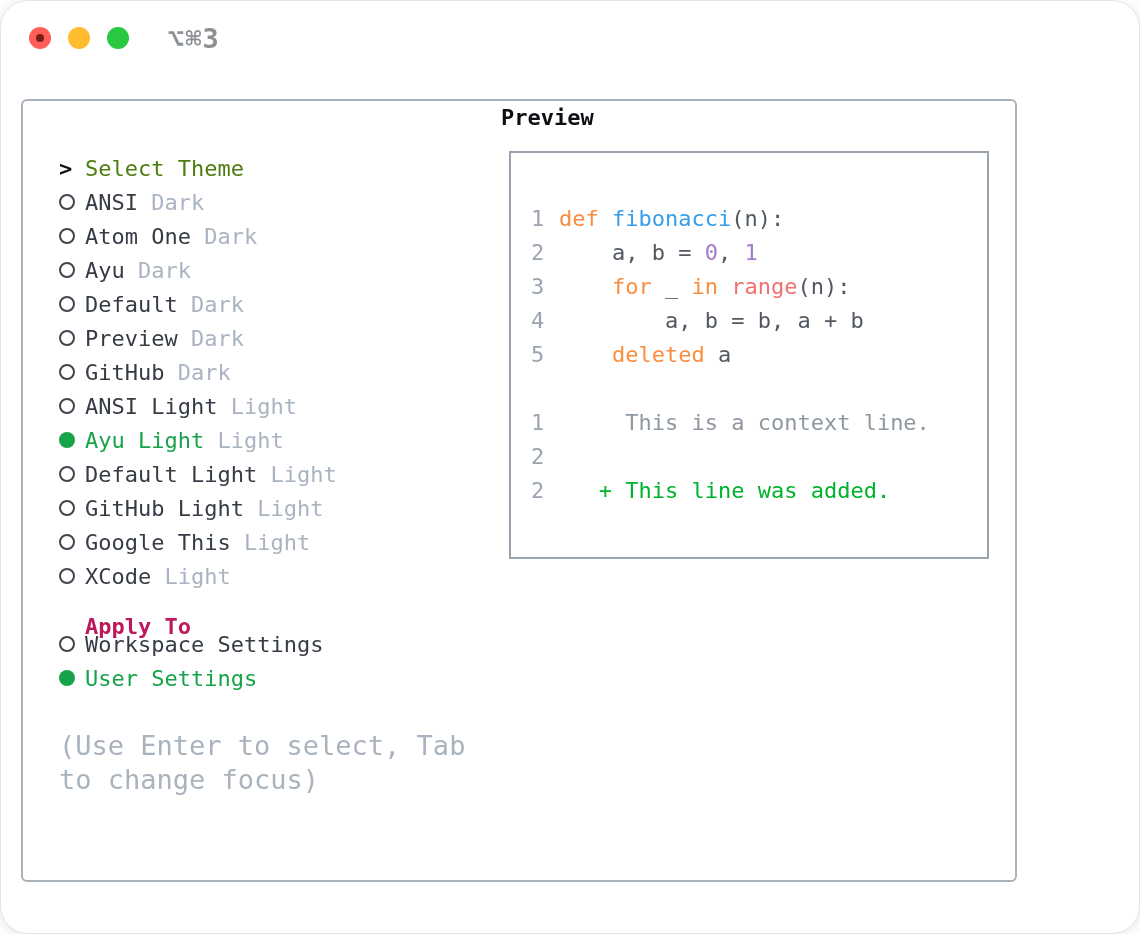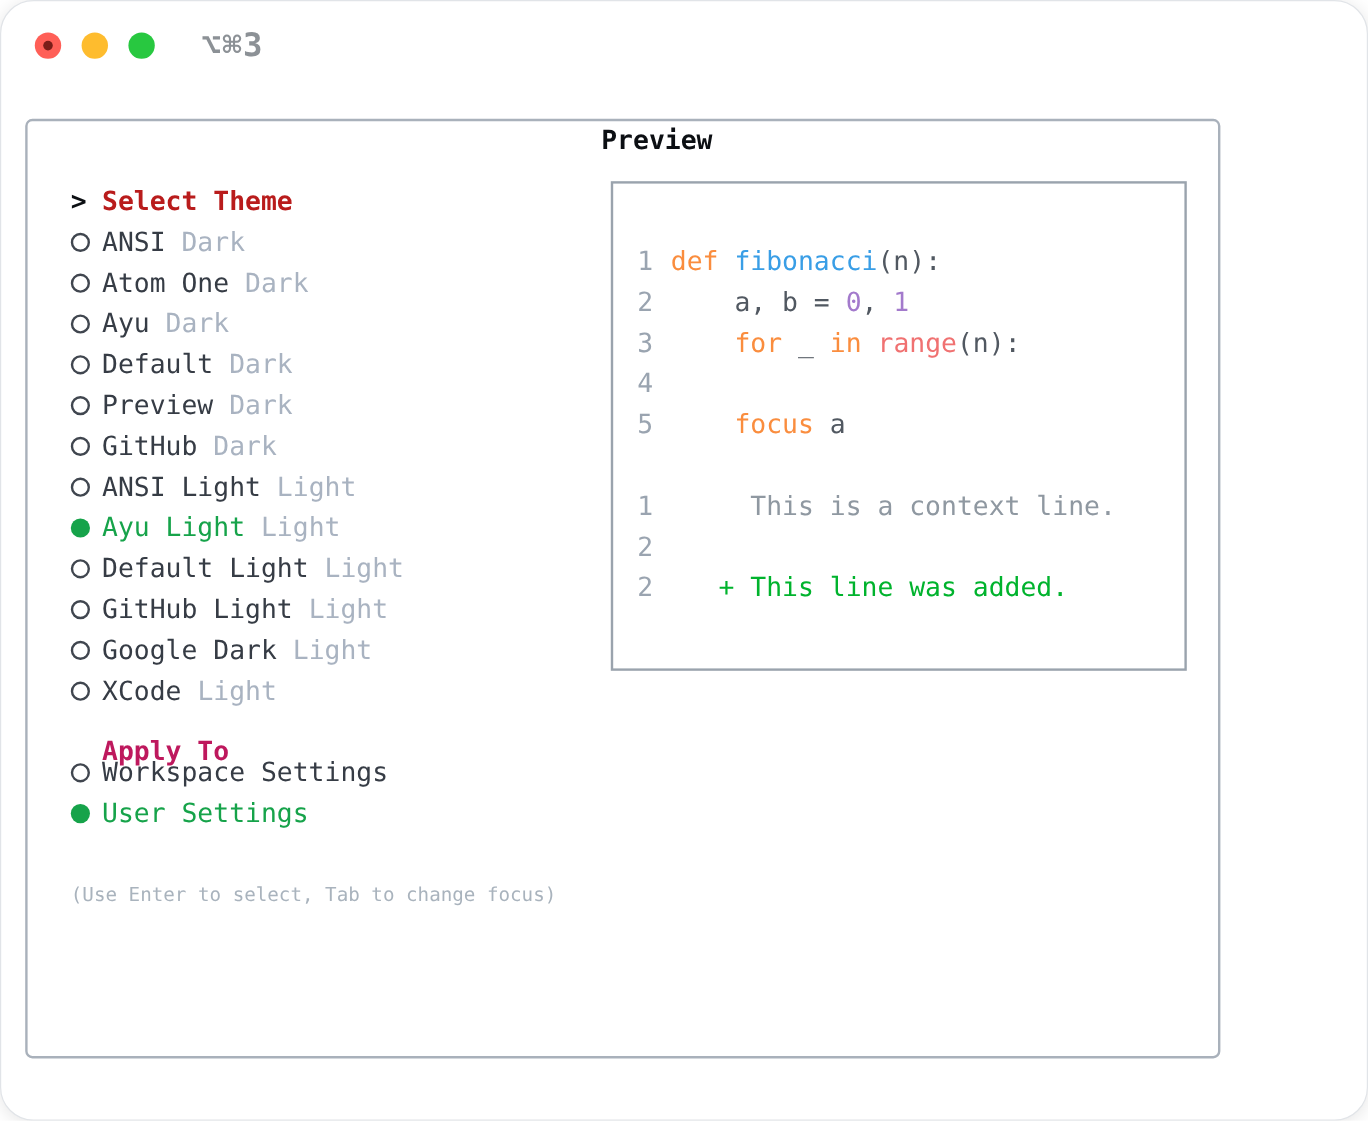"Select Theme" .hdr { color: #b91c1c -> #4d7c0f; font-weight: 700 -> 400 }
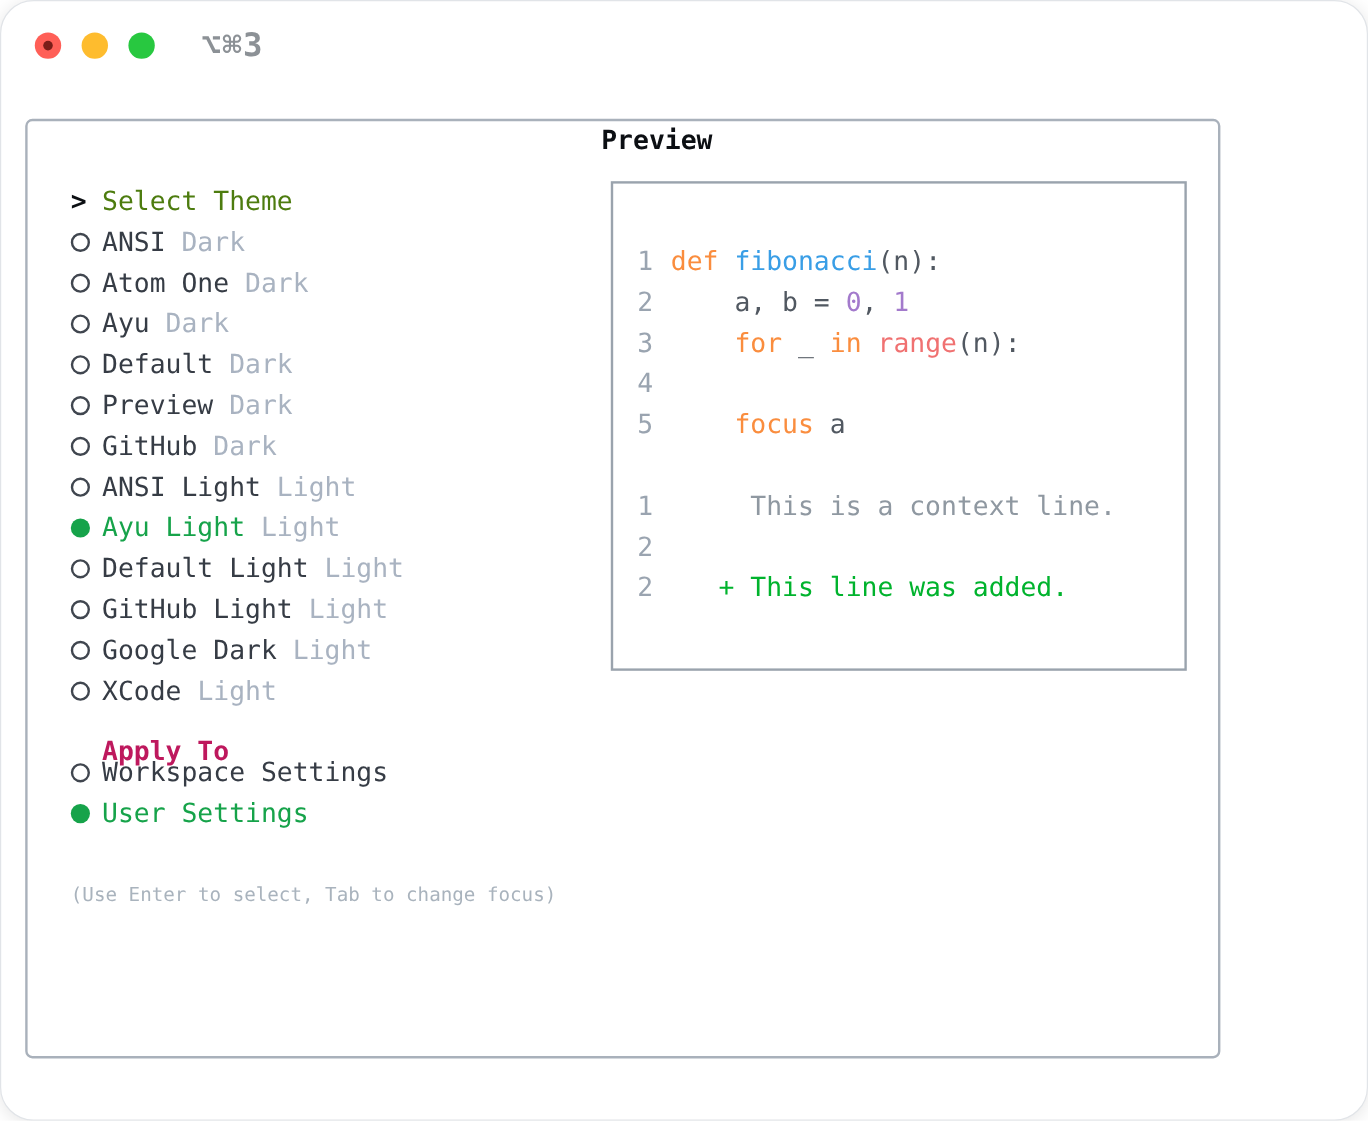"a, b = b, a" span.seg-plain { html: none -> <span> a, b = b, a + b</span> }
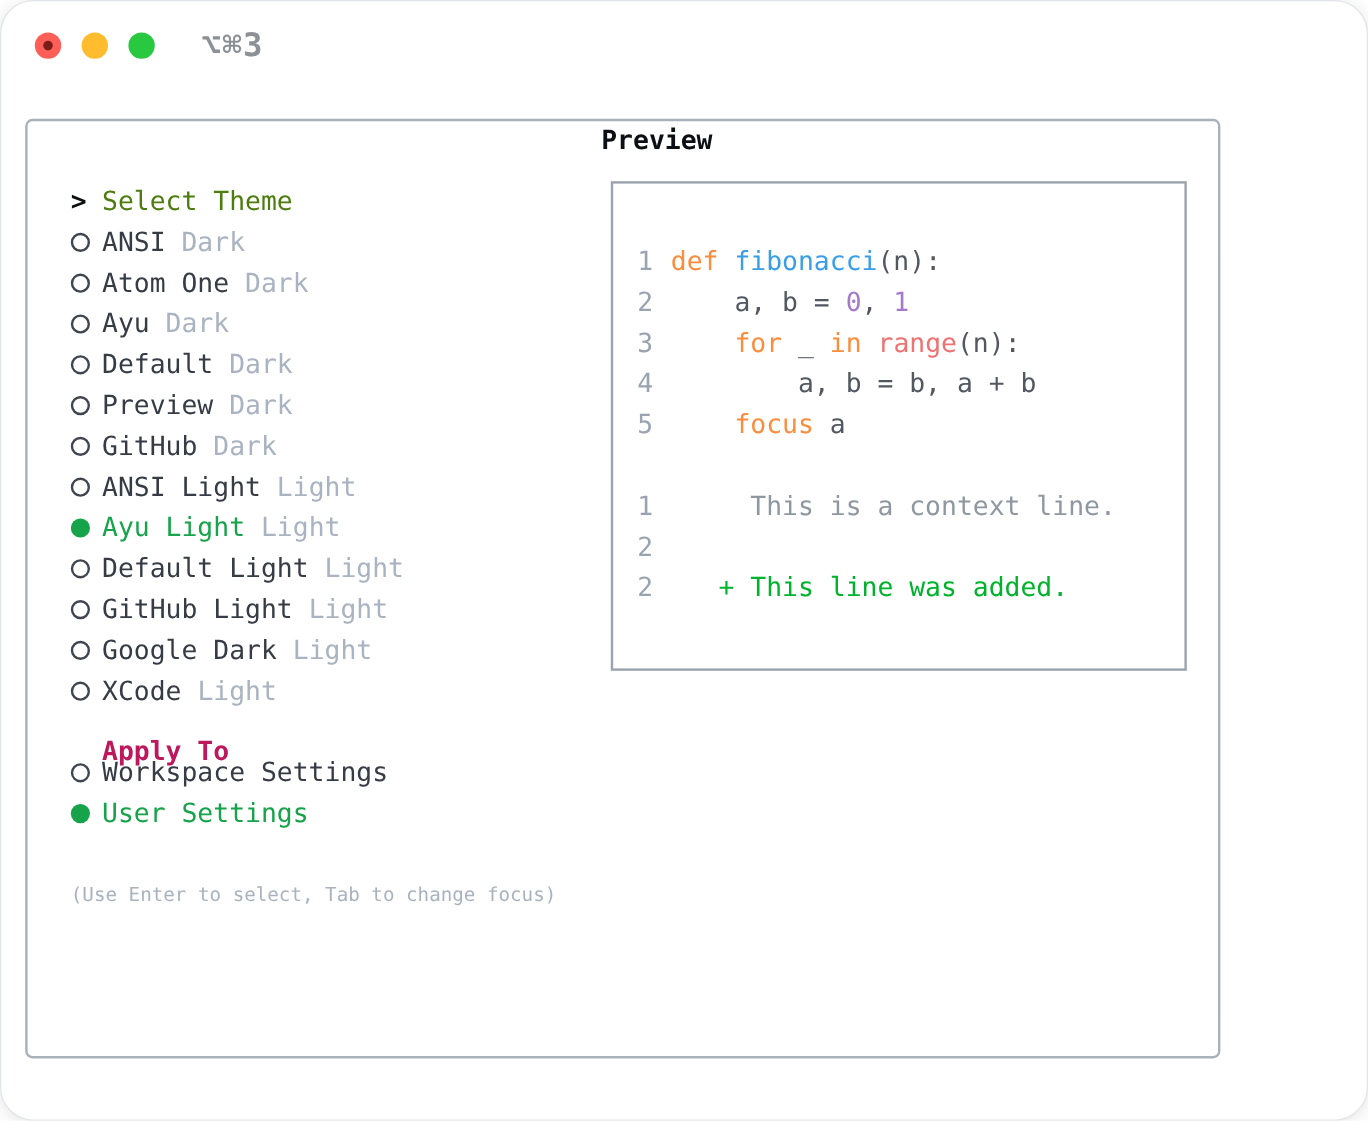"focus" span.seg-keyword { text: focus -> deleted }
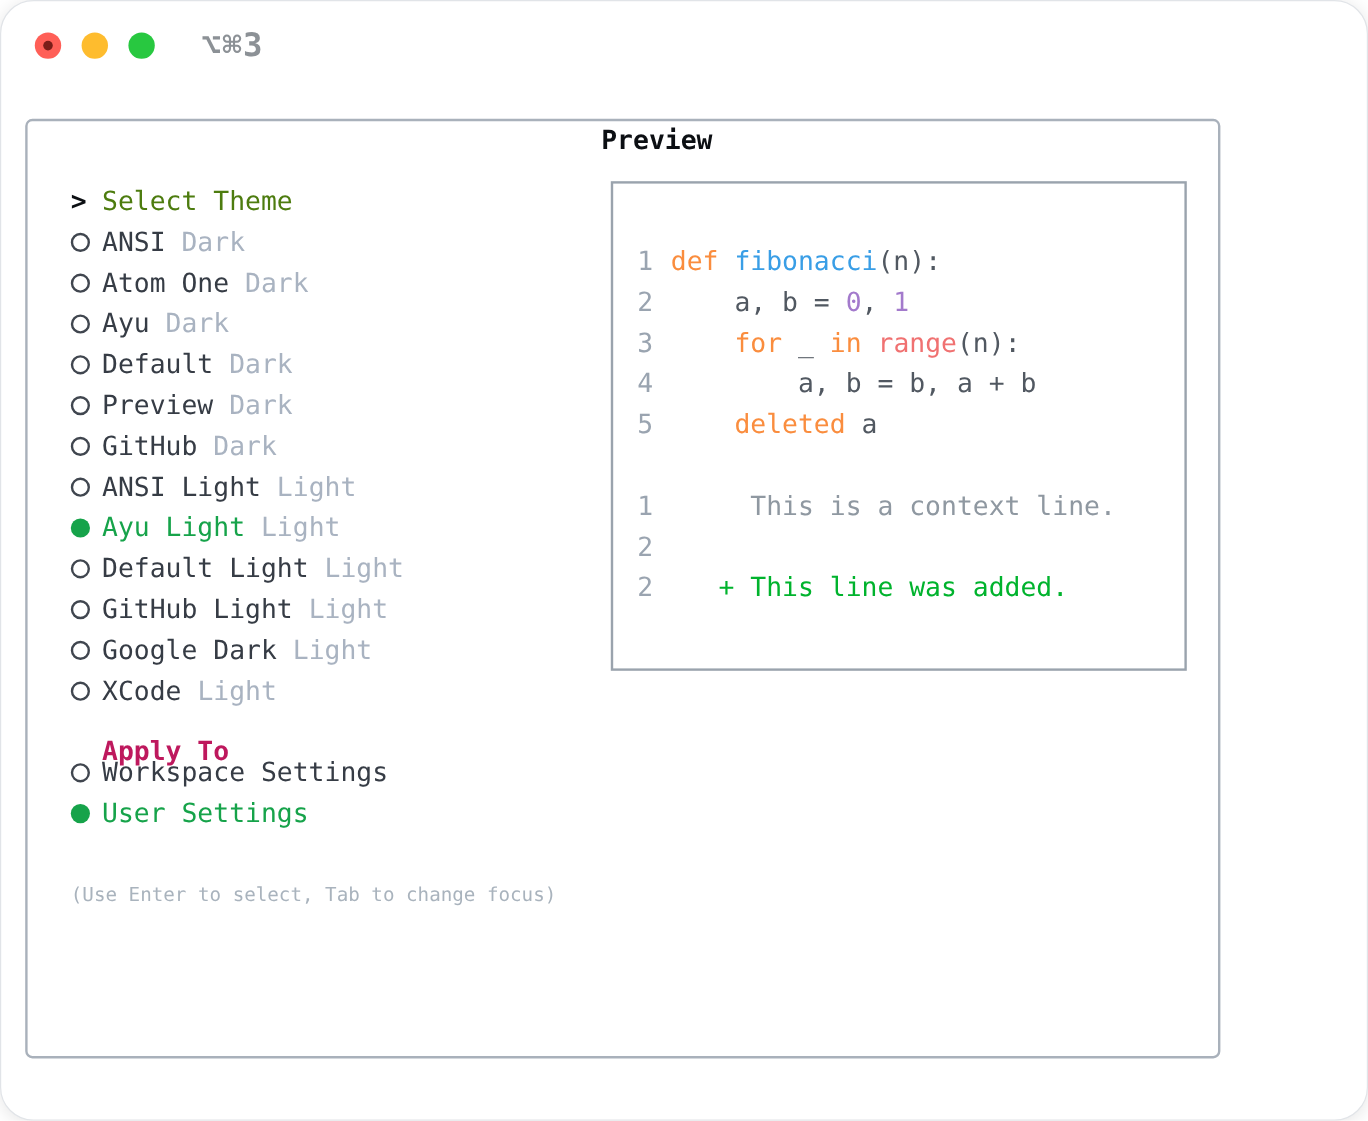"Google Dark" span.item-name { text: Dark -> This }
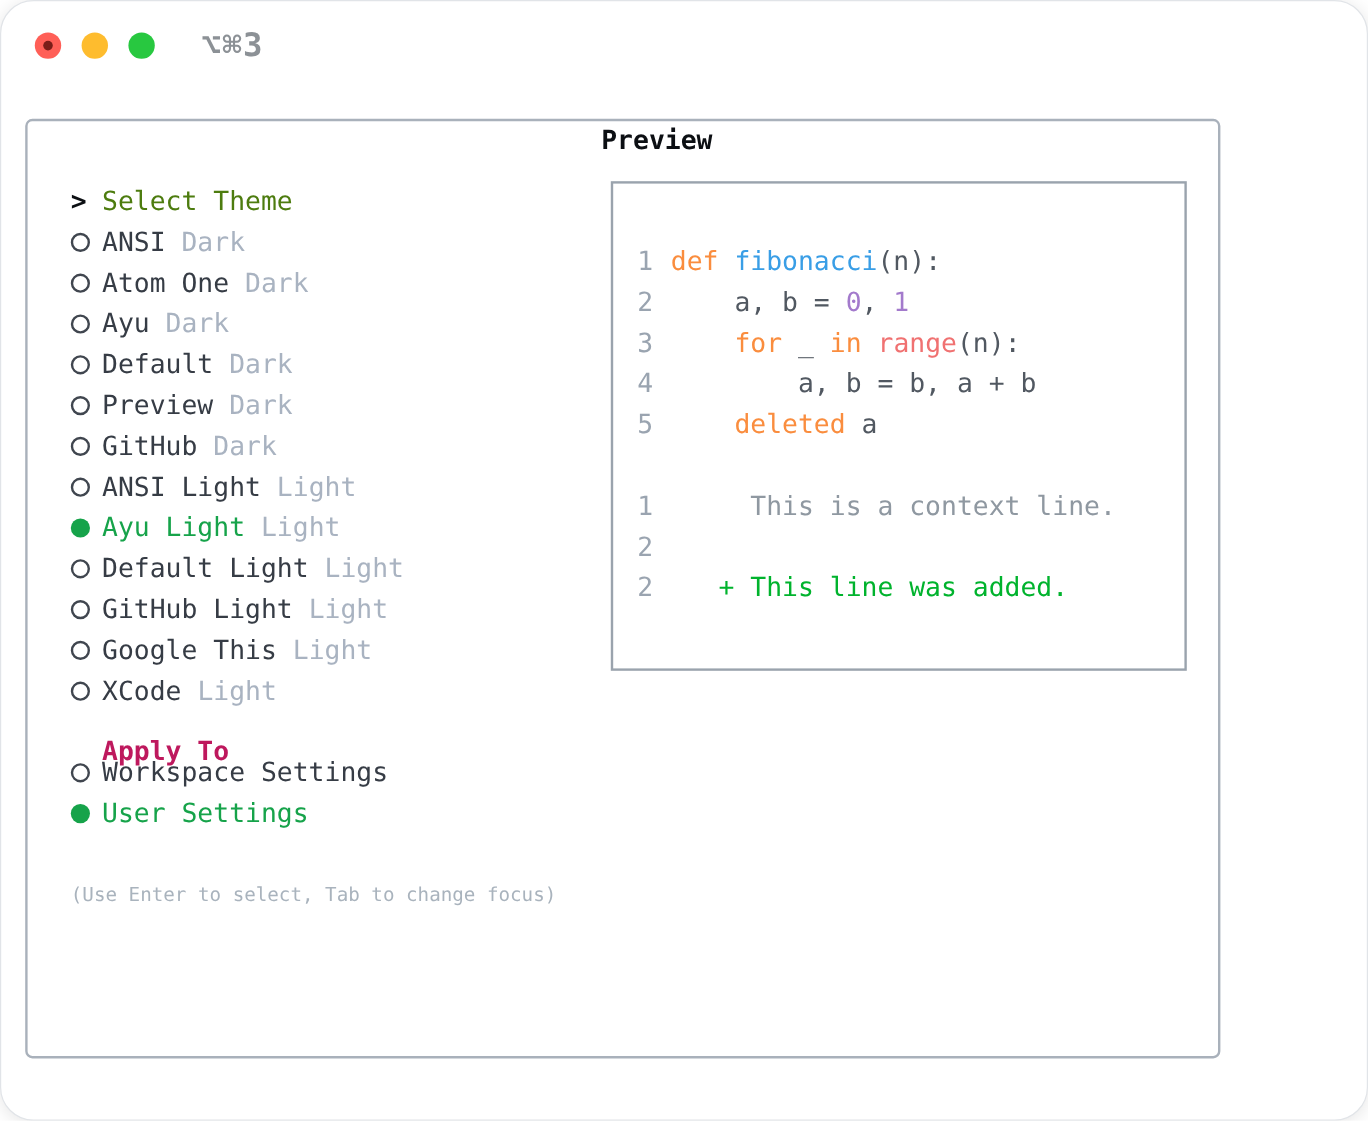"(Use Enter to select, Tab" .hint { font-size: 16px -> 27px }
